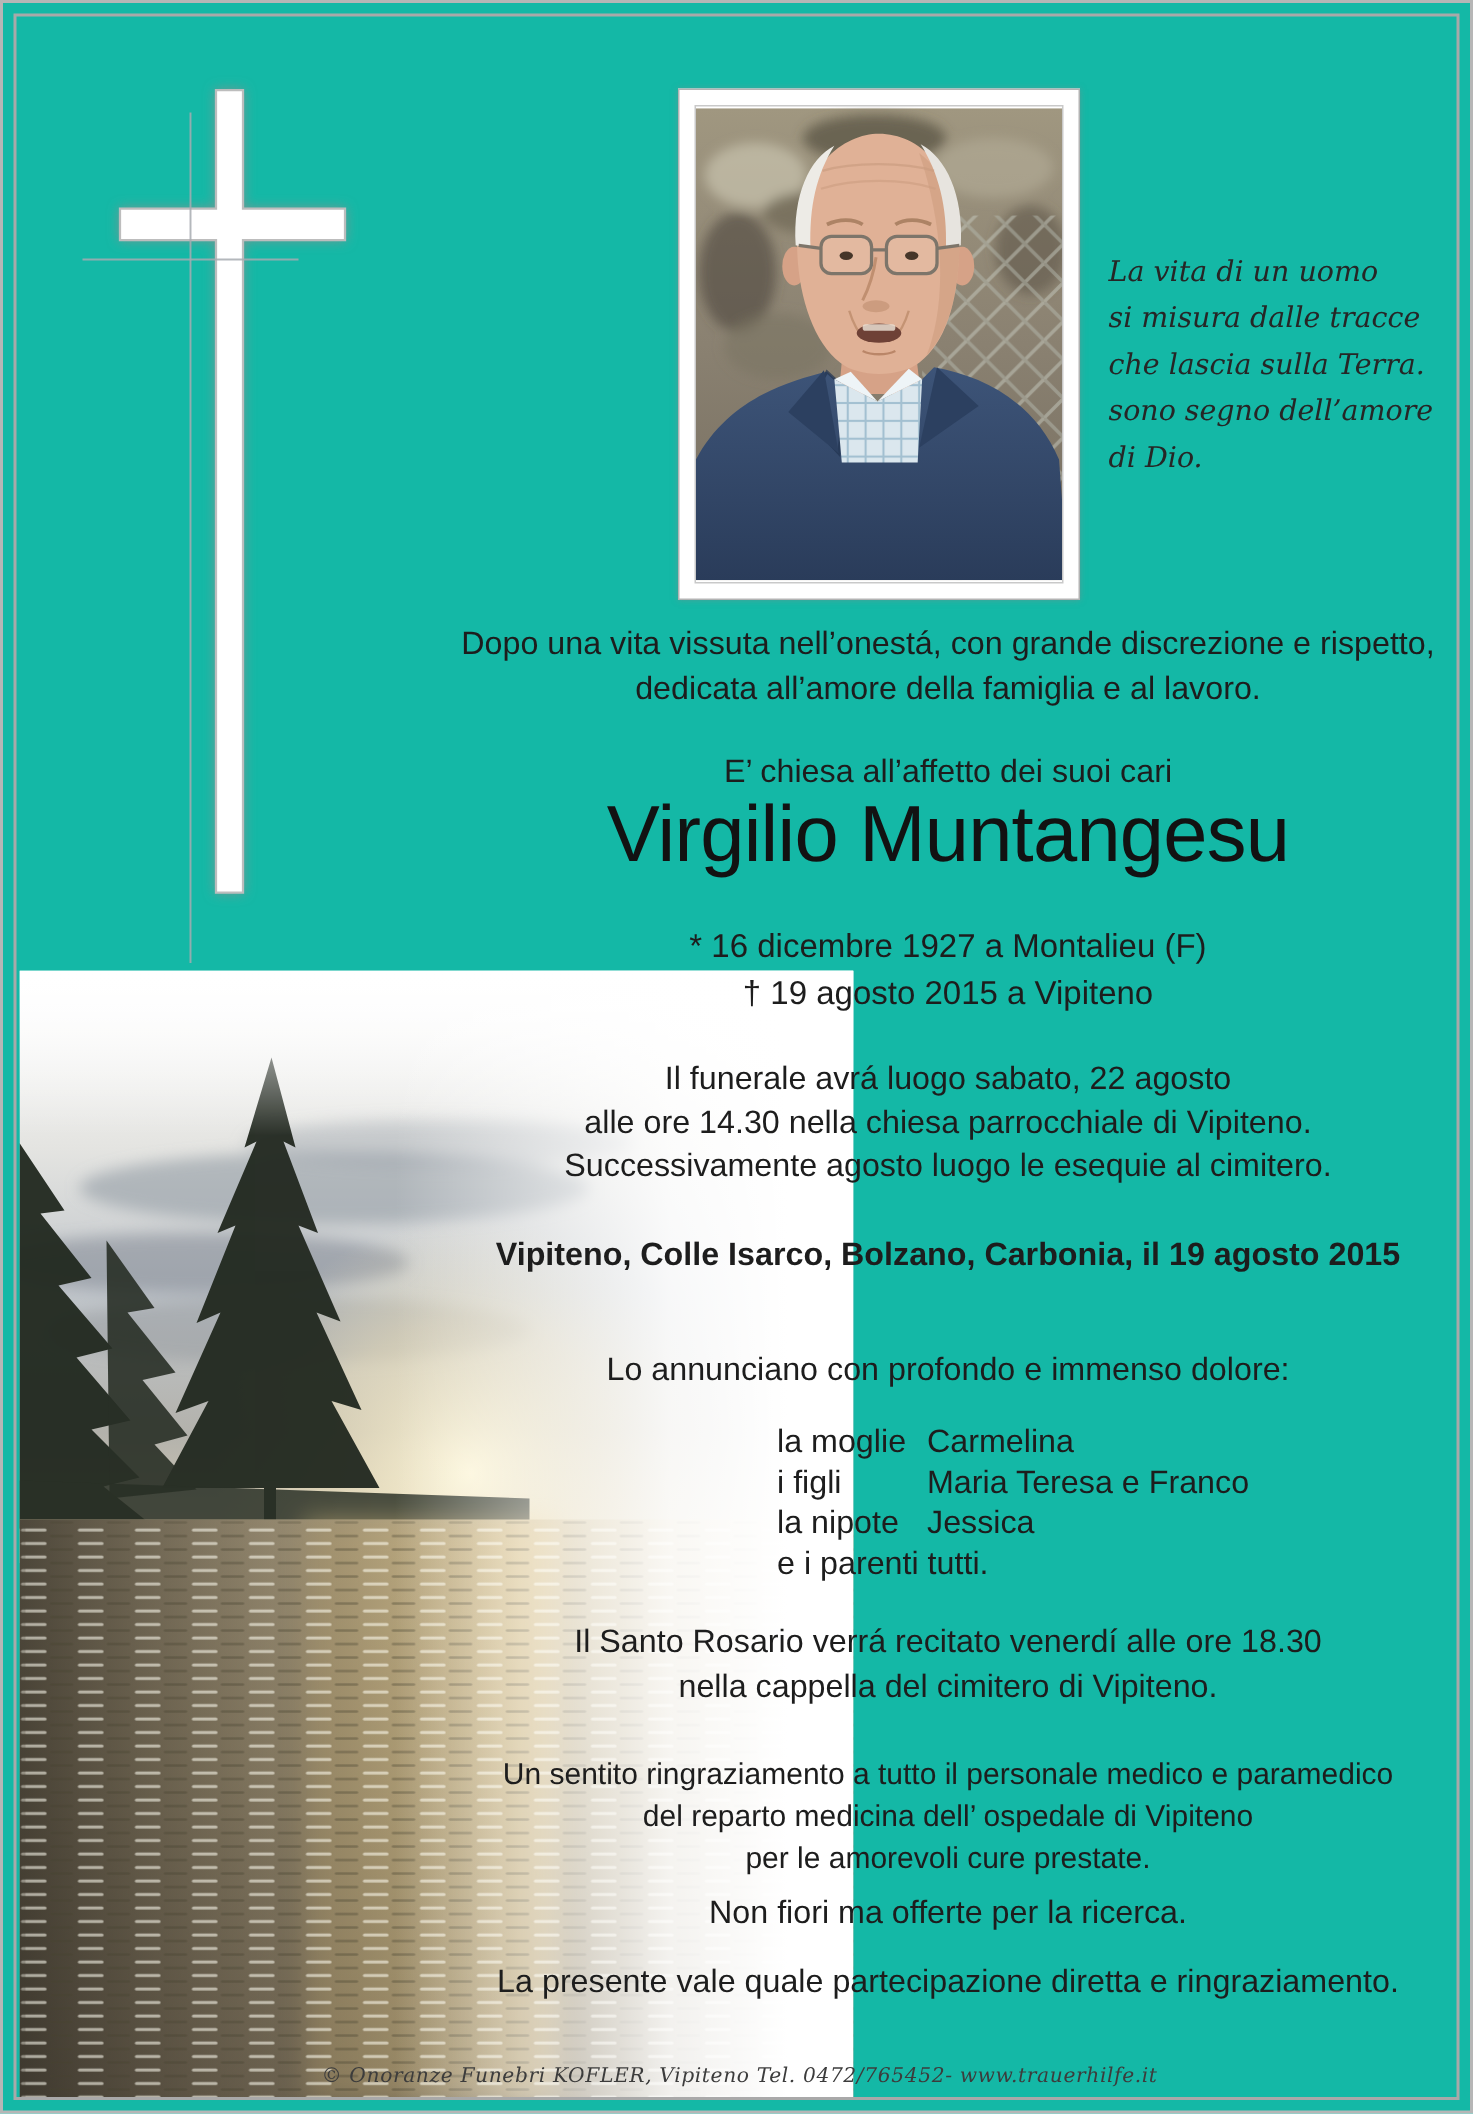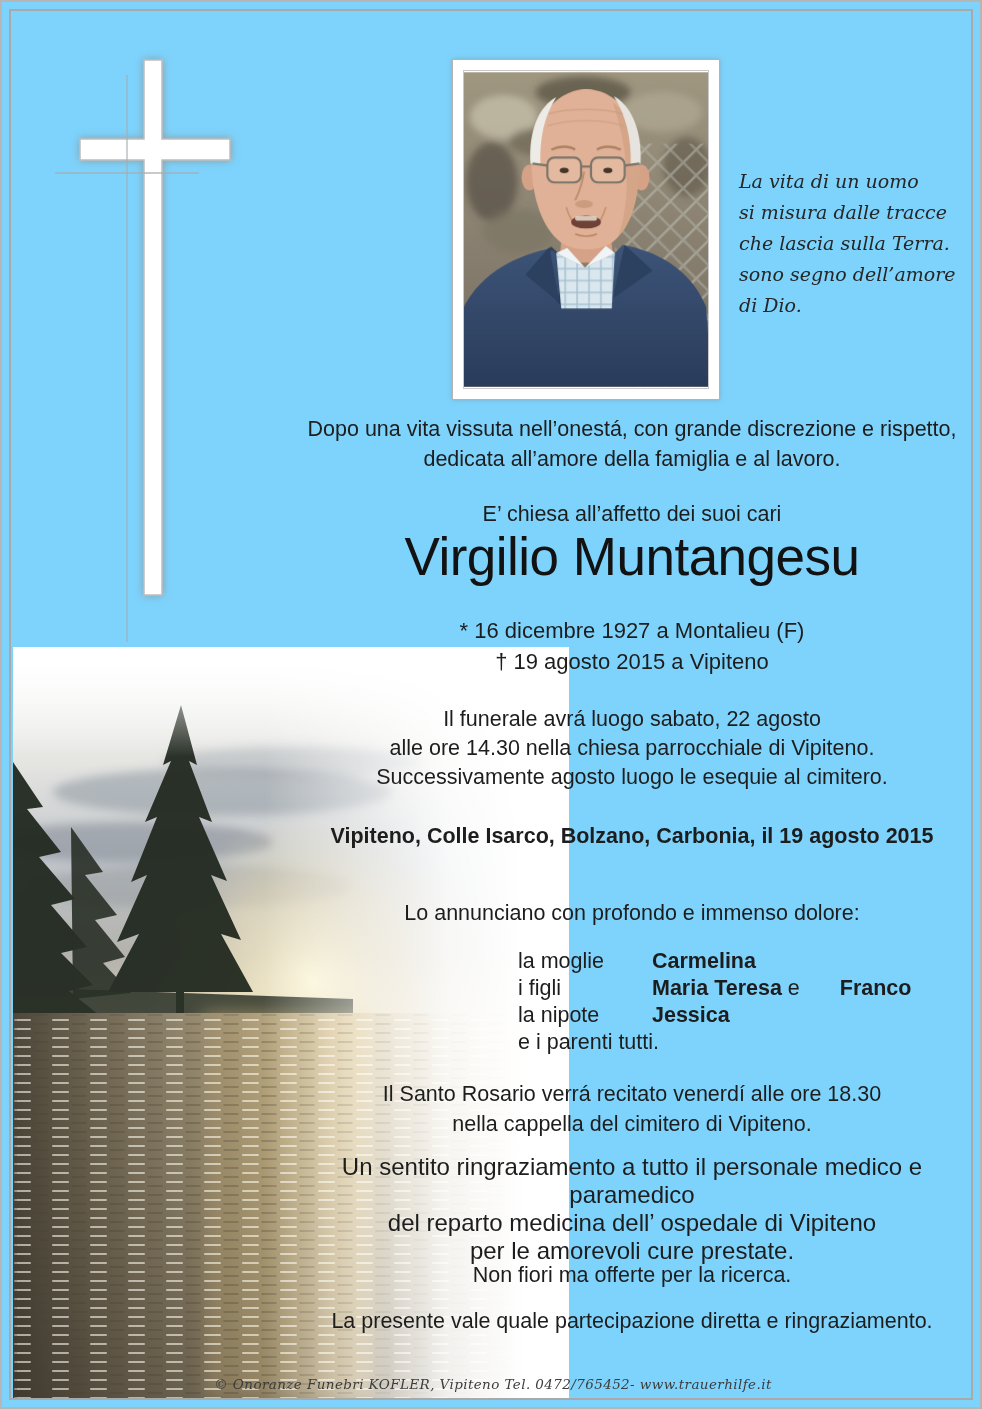"La vita di un uomo" .card { background: #7dd3fc -> #14b8a6 }
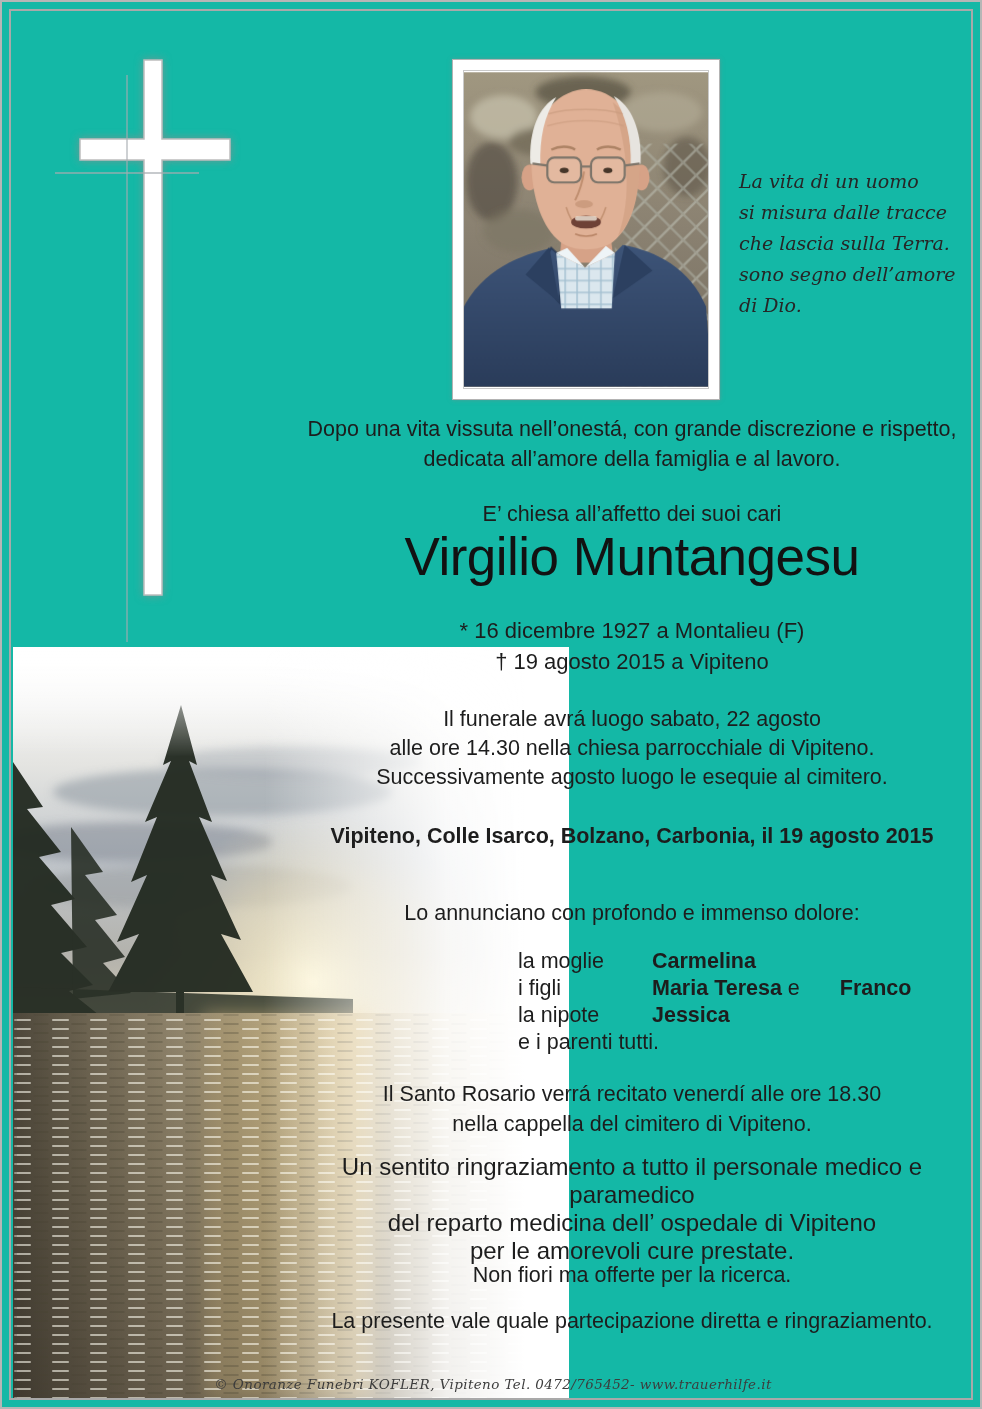"Carmelina" .family-row .seg-bold { font-weight: bold -> normal; margin-left: 34px -> none }
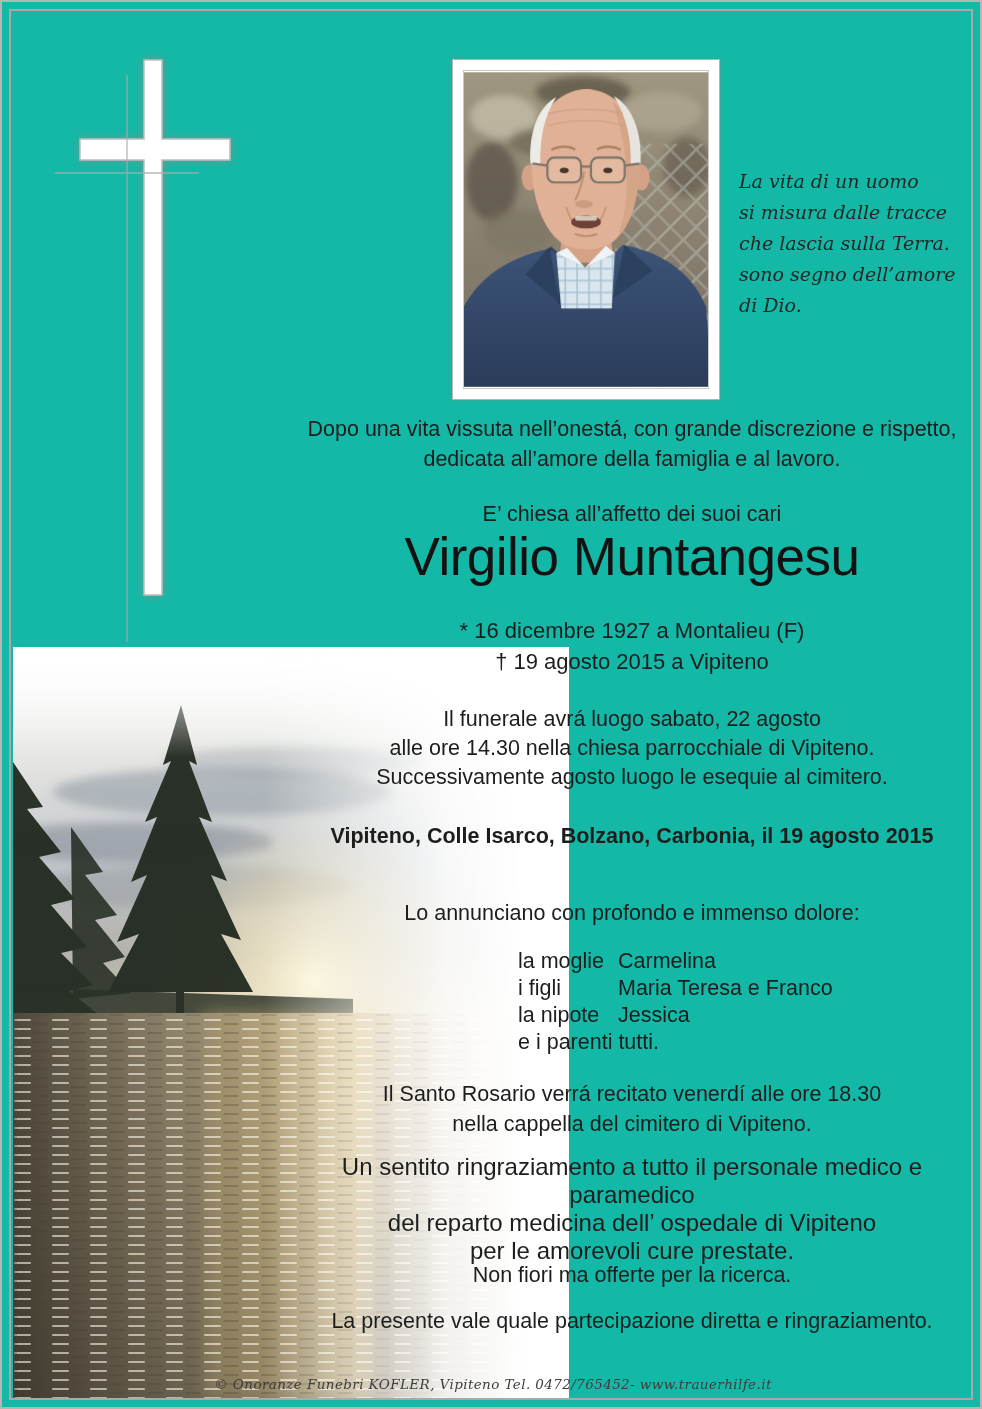"Un sentito ringraziamento a tutto" .thanks-t { font-size: 24px -> 20px; margin-top: none -> 16px }
